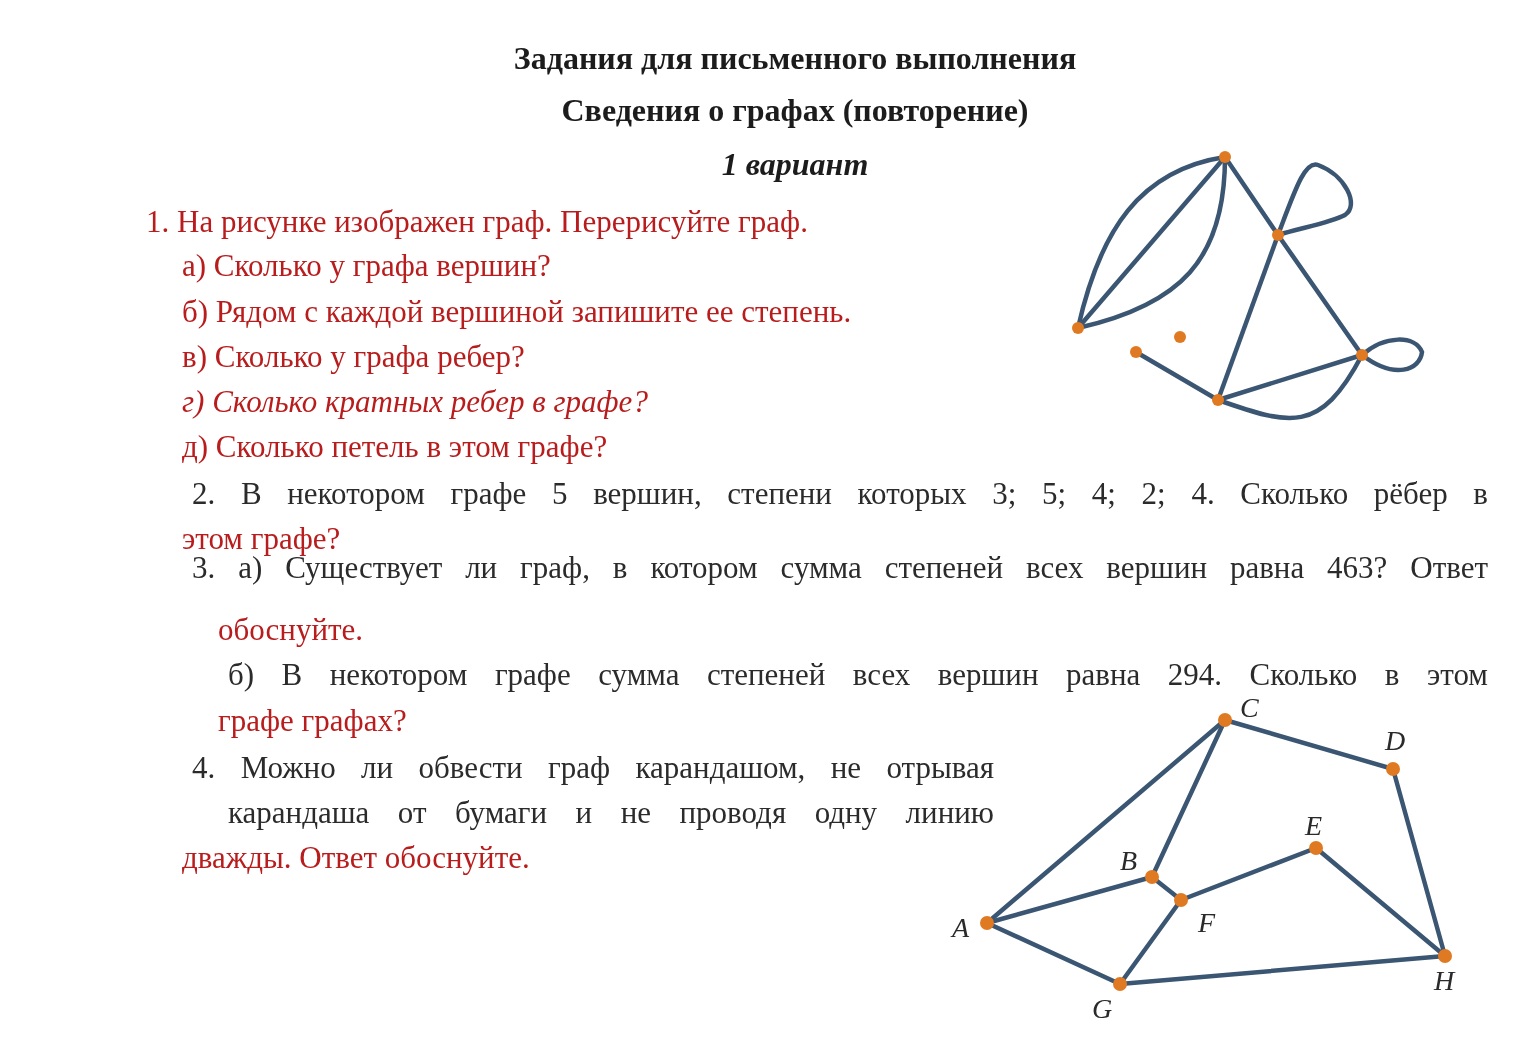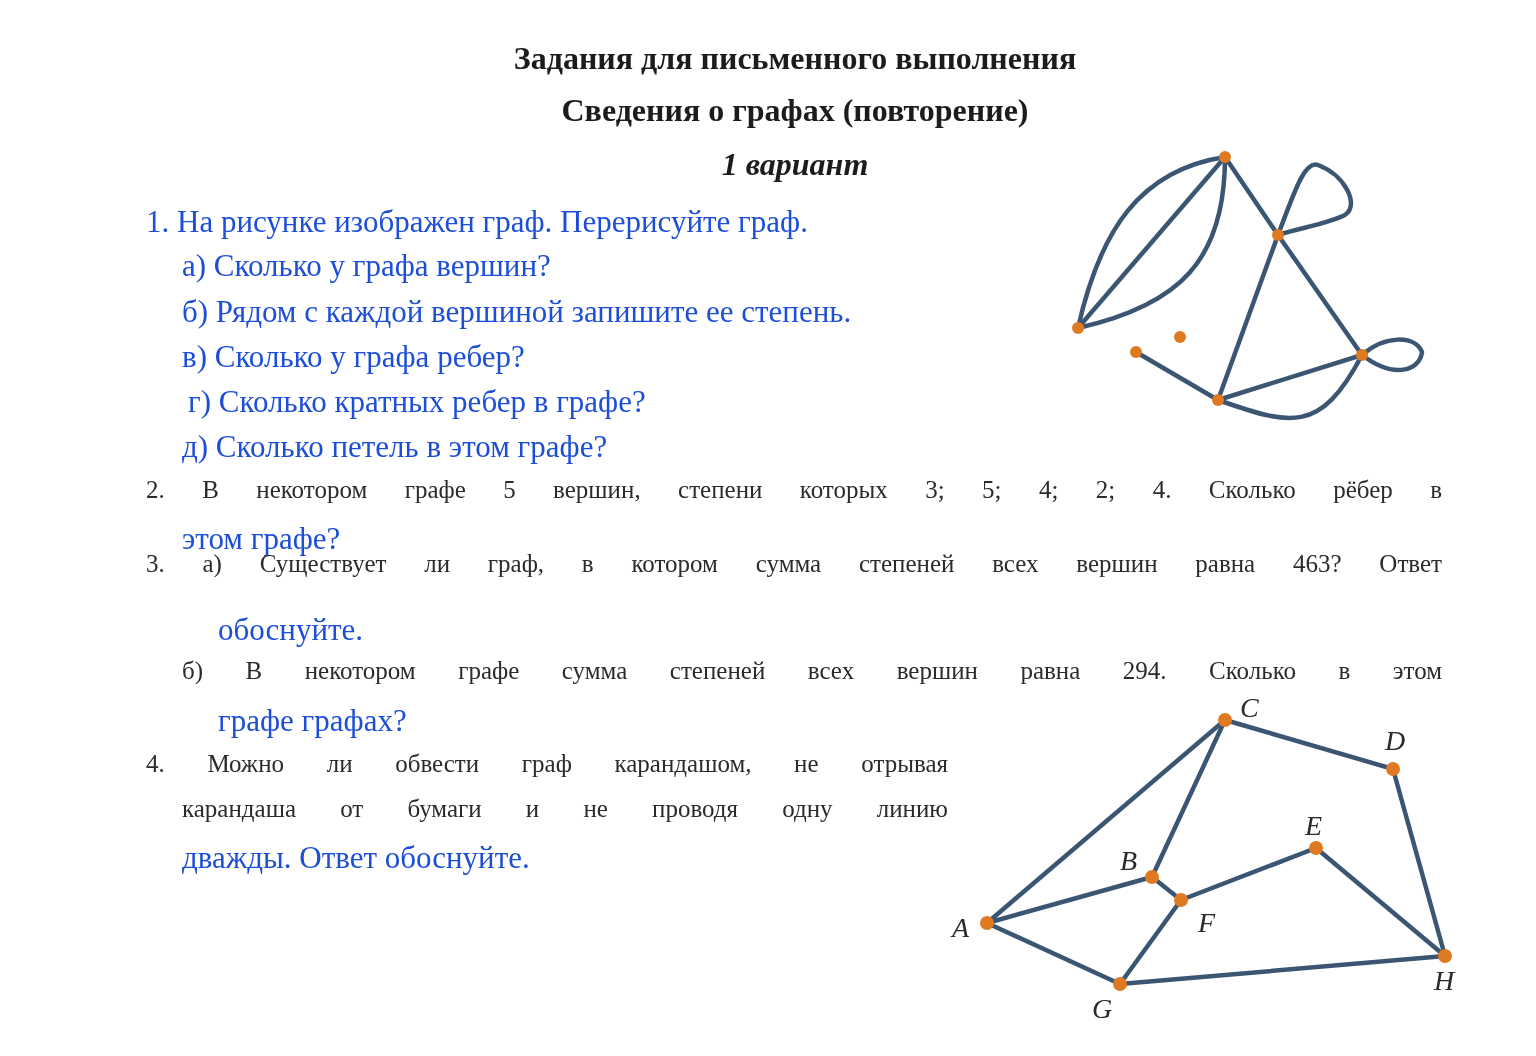"1. На рисунке изображен граф." .line { color: #1d4ed8 -> #b91c1c }
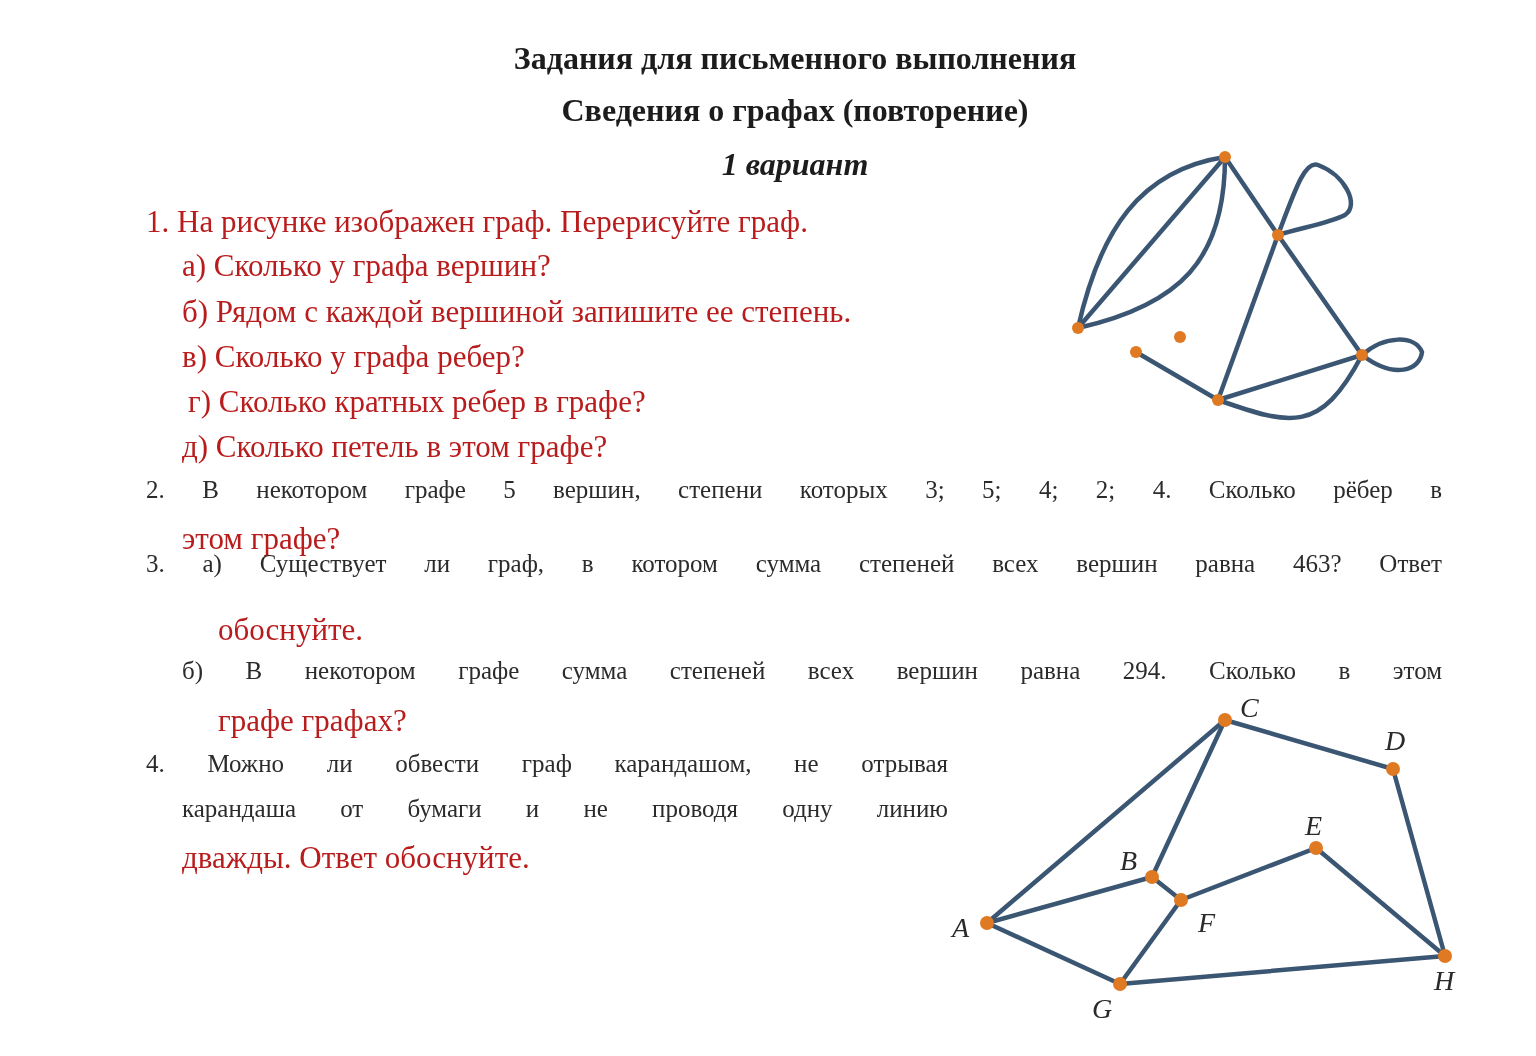"г) Сколько кратных ребер в" div.line { font-style: none -> italic; left: 188px -> 182px }
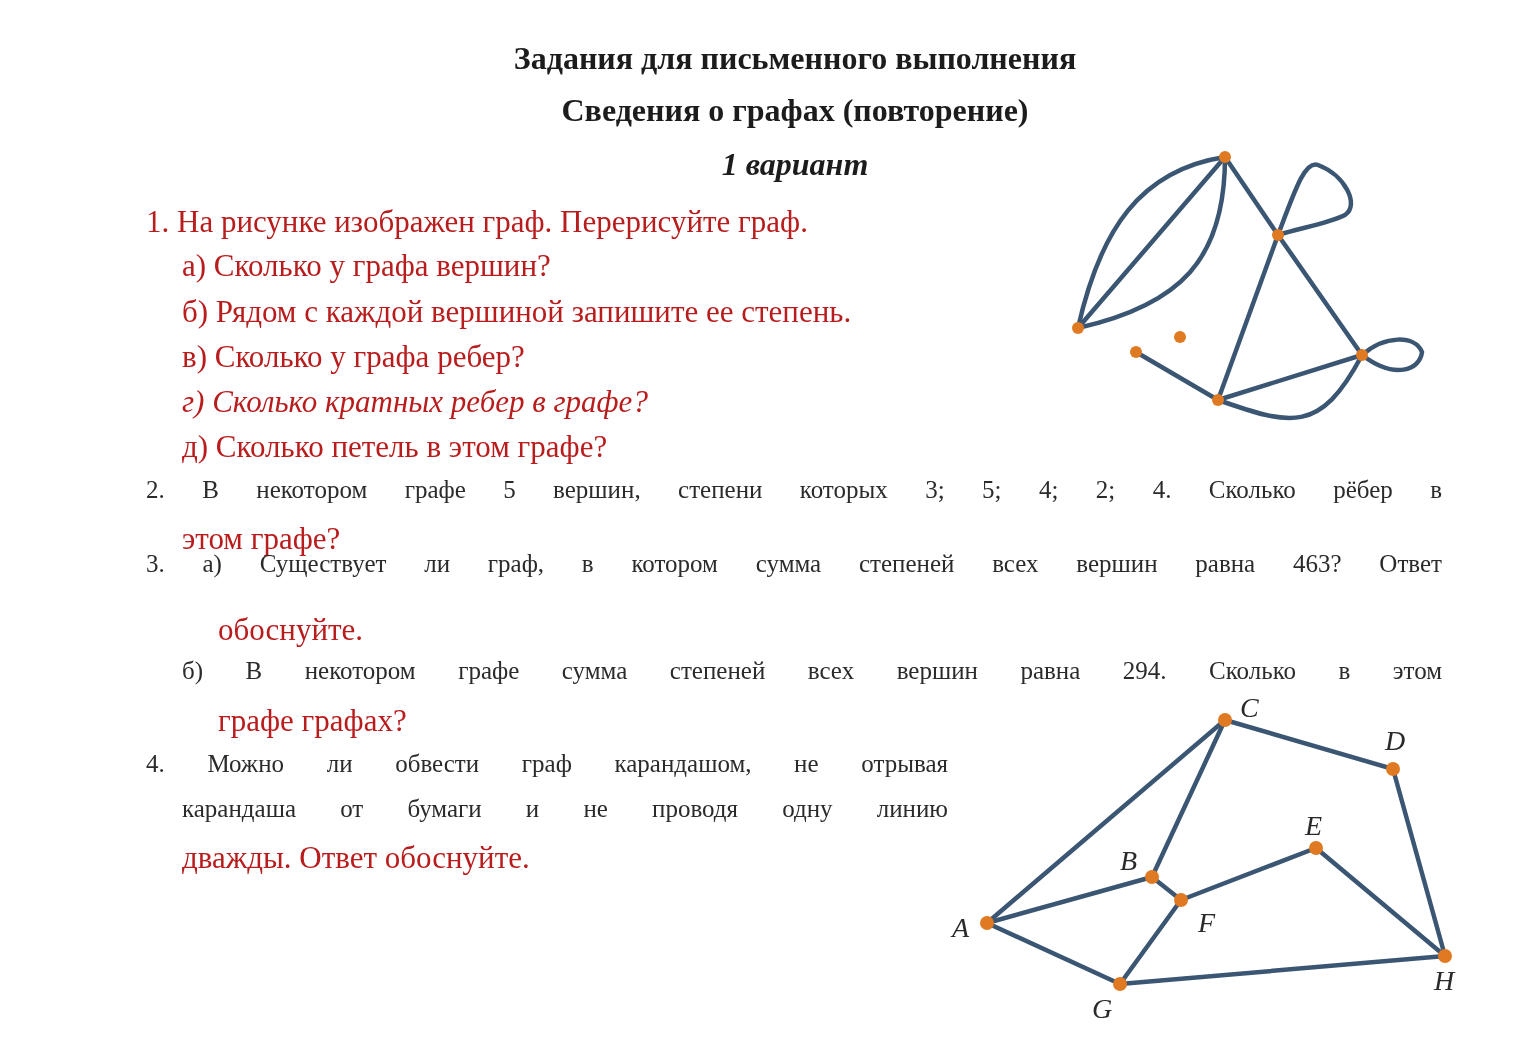"2. В некотором графе 5" .just { font-size: 25px -> 31px; margin-left: none -> 46px }
